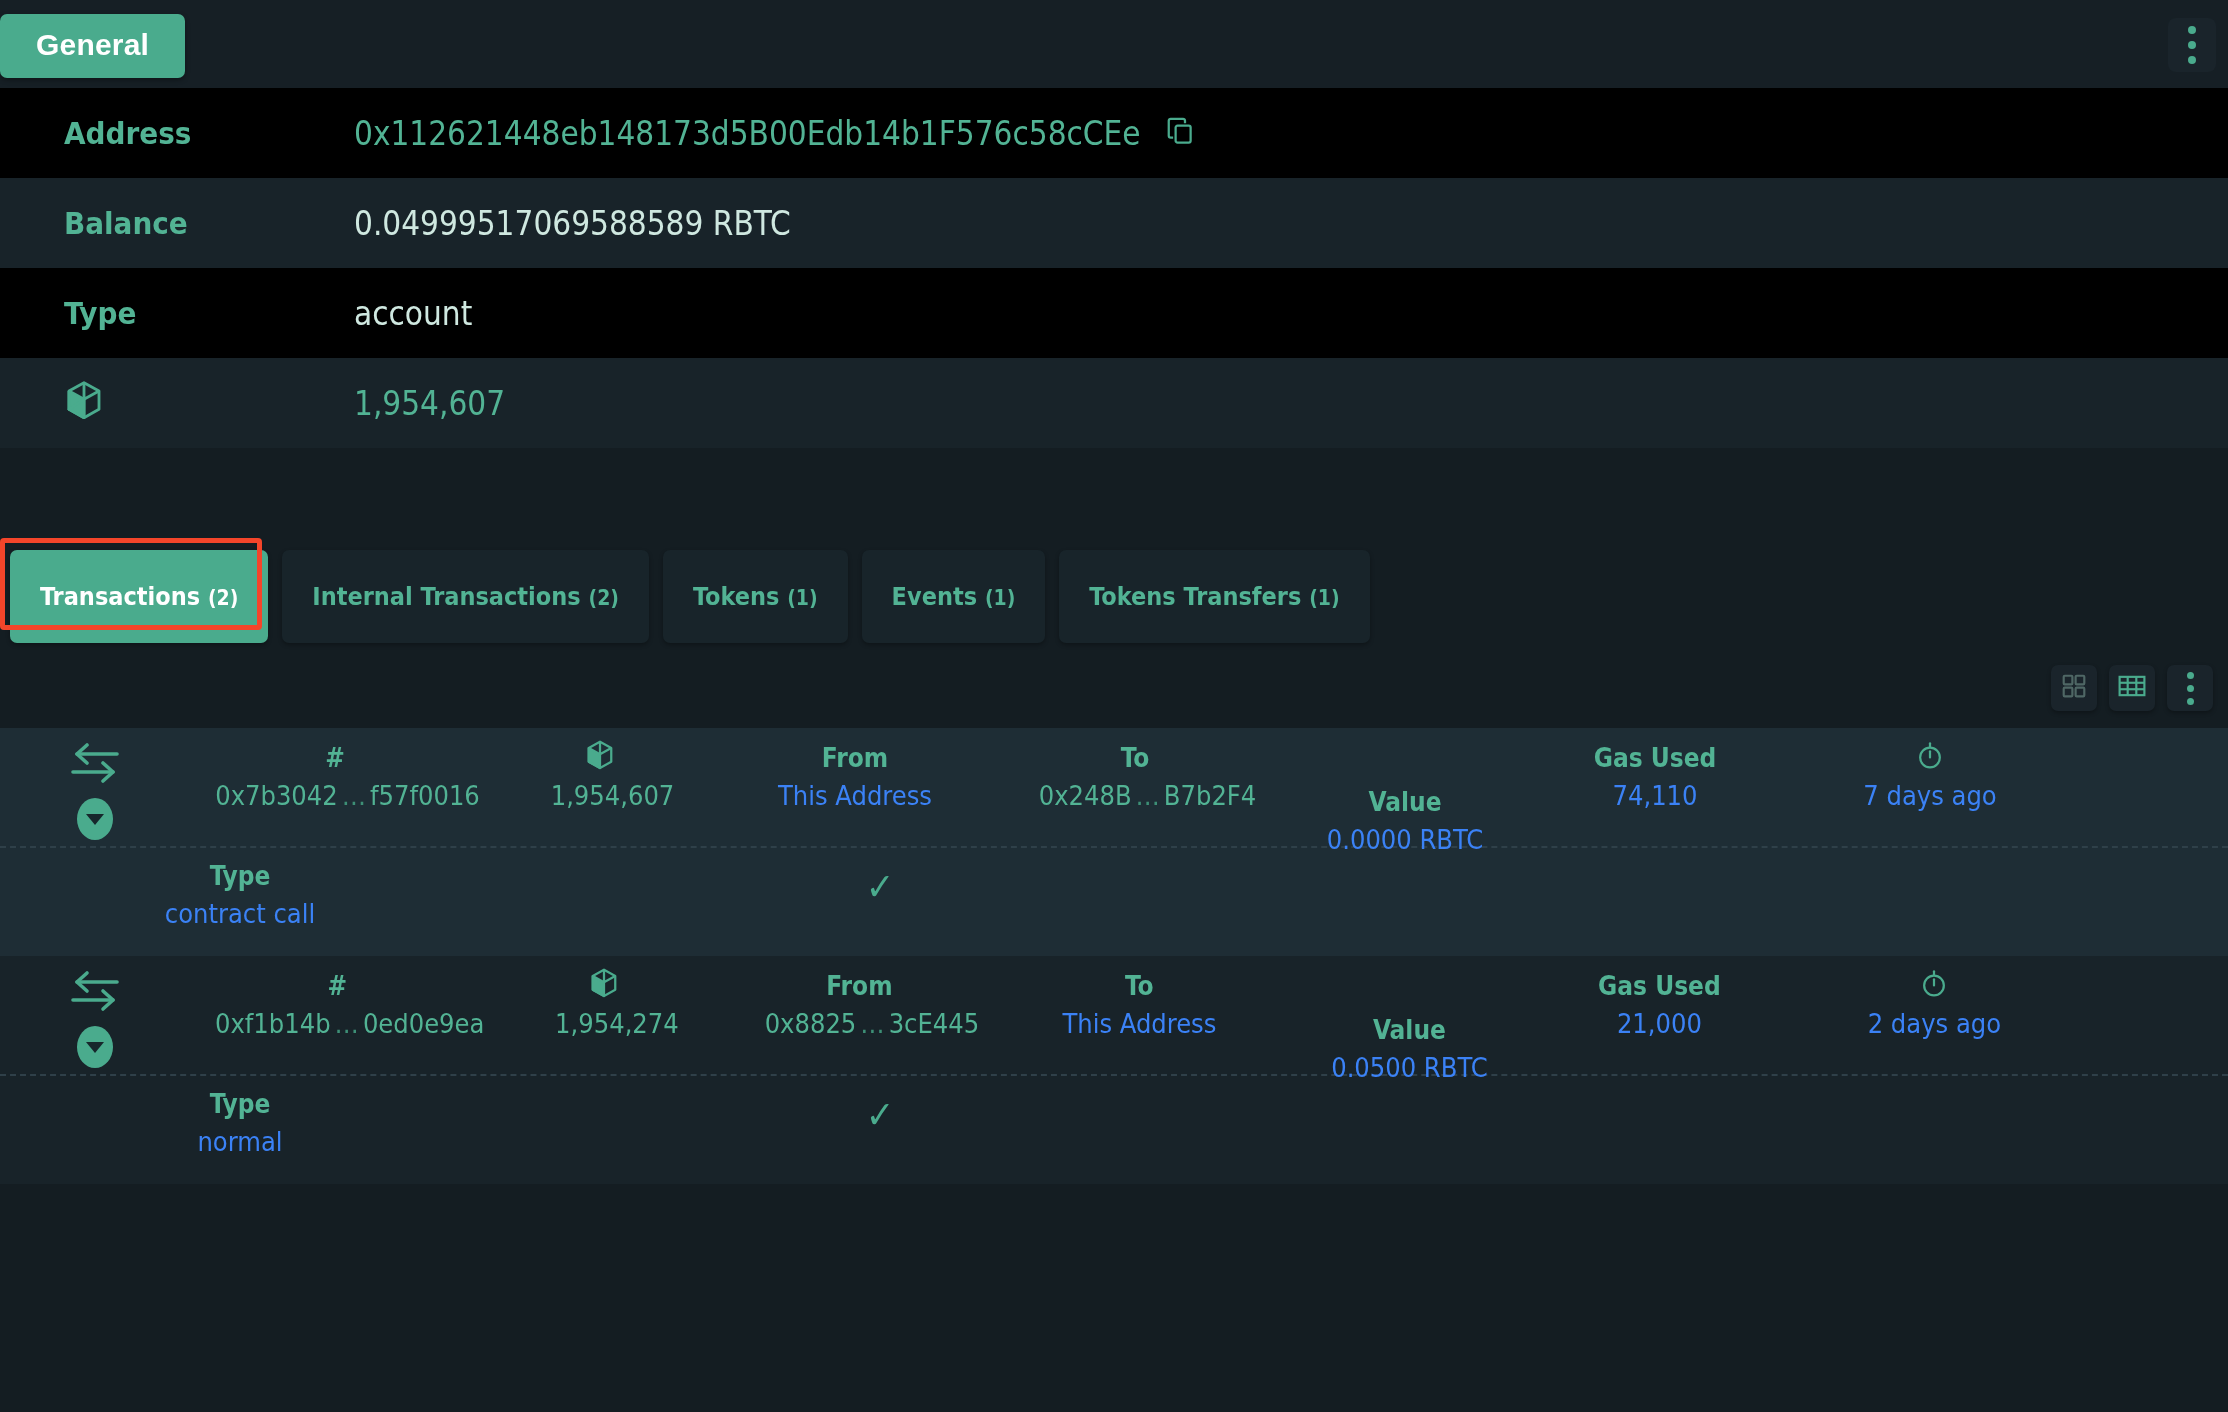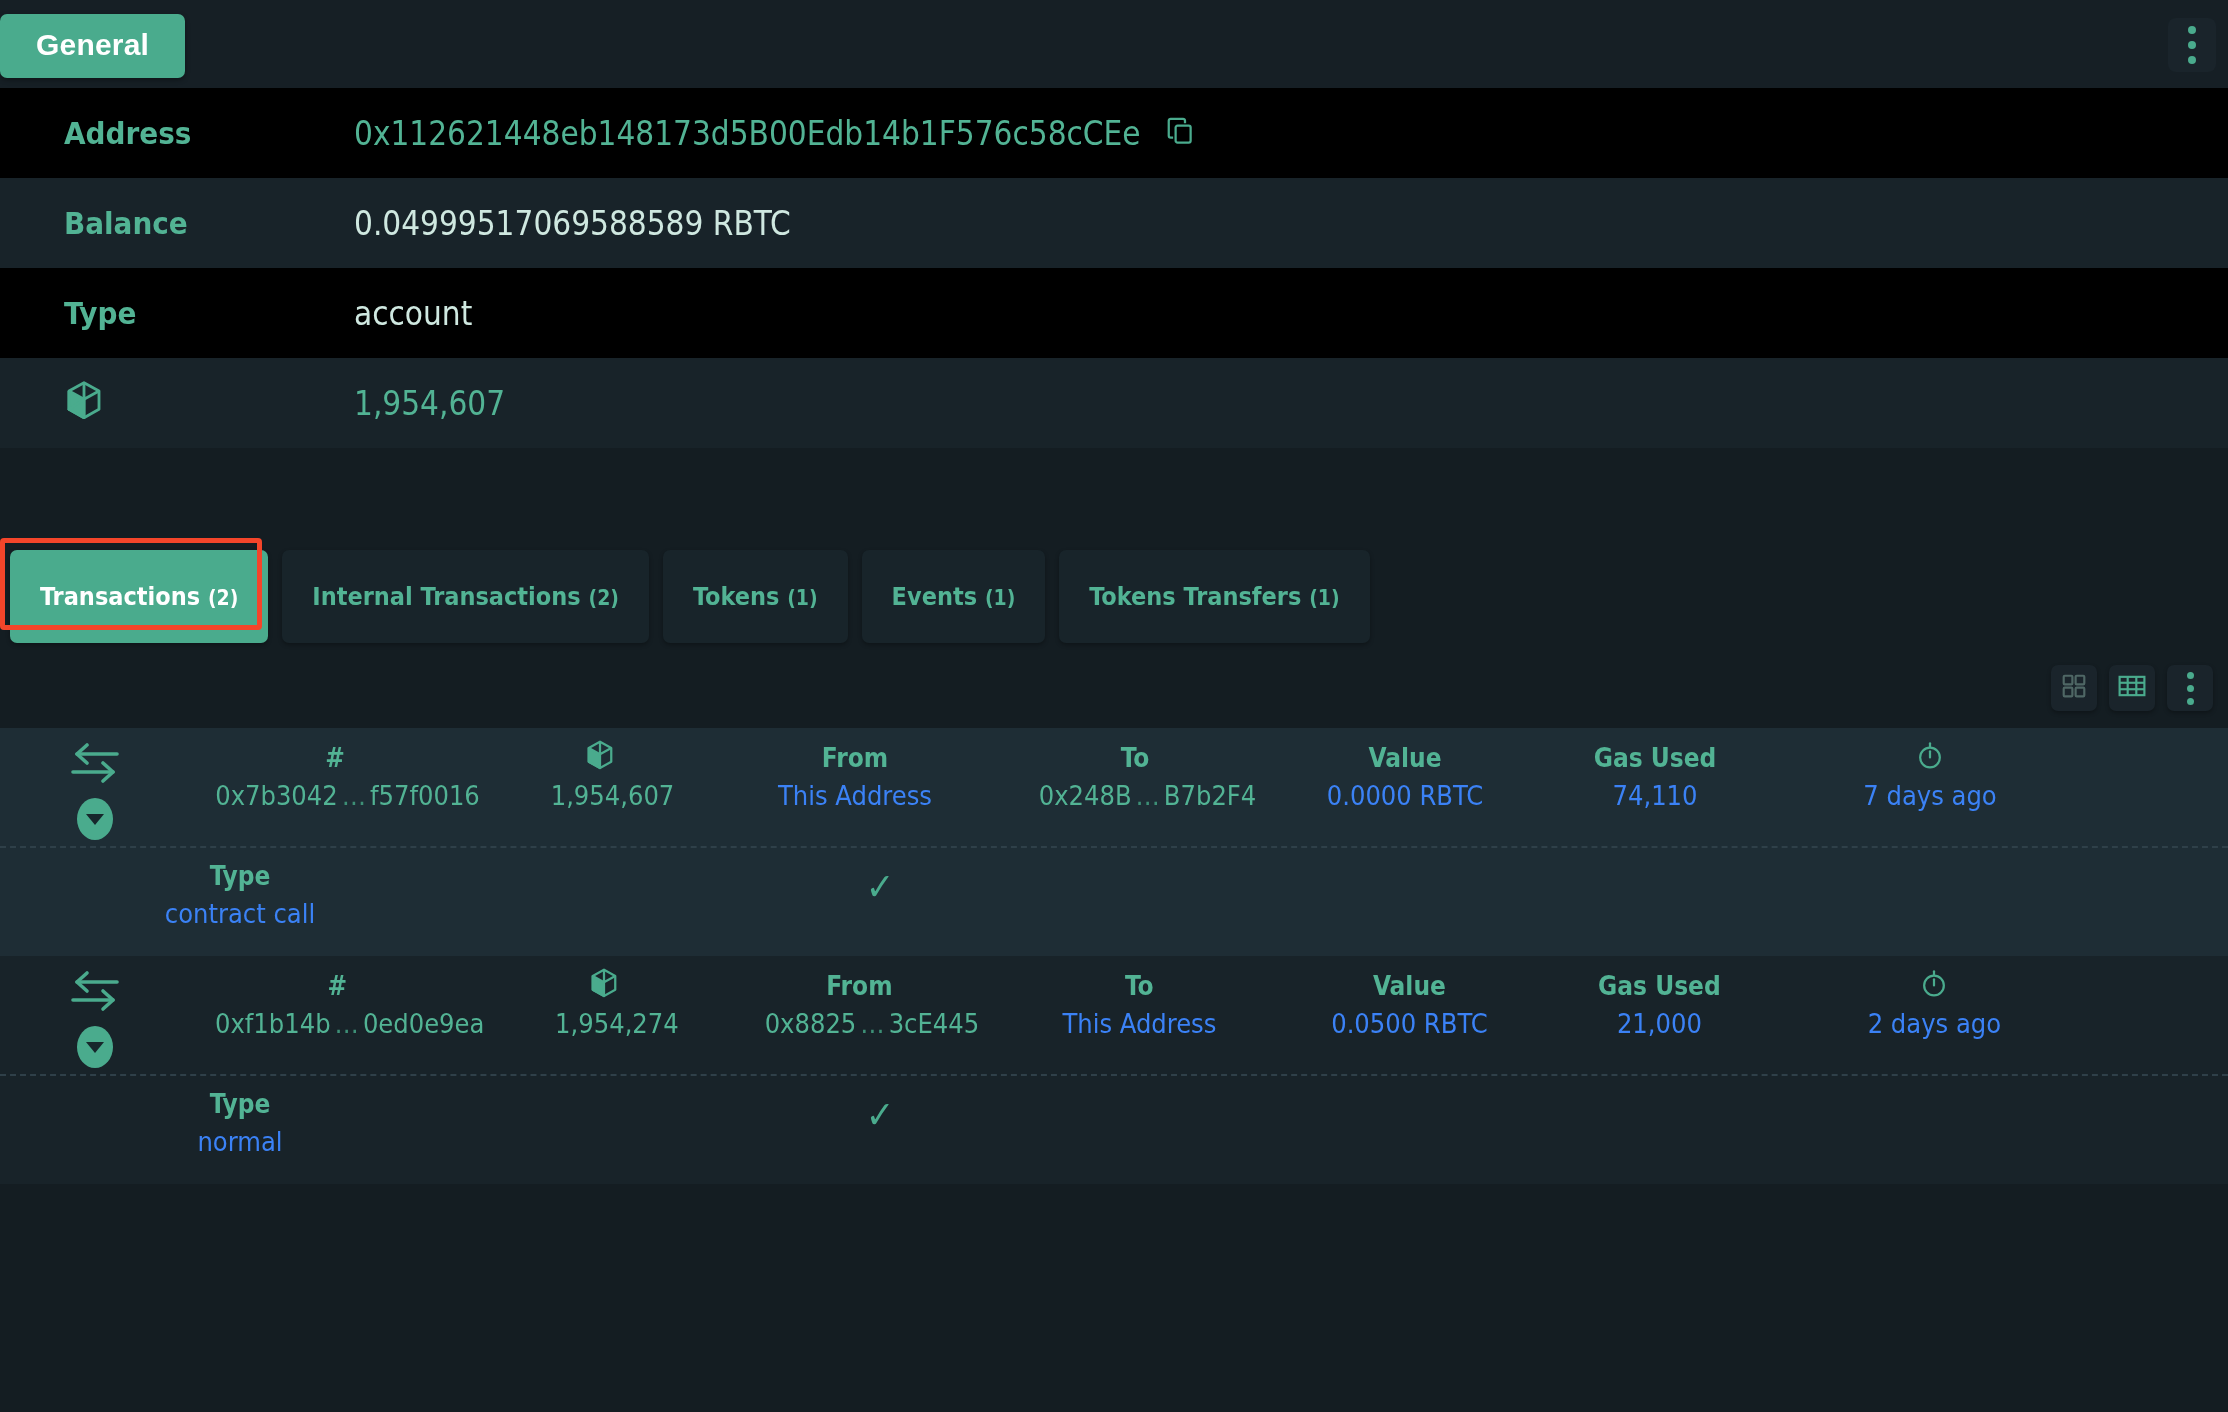"Value" .c-value { margin-top: none -> 44px }
